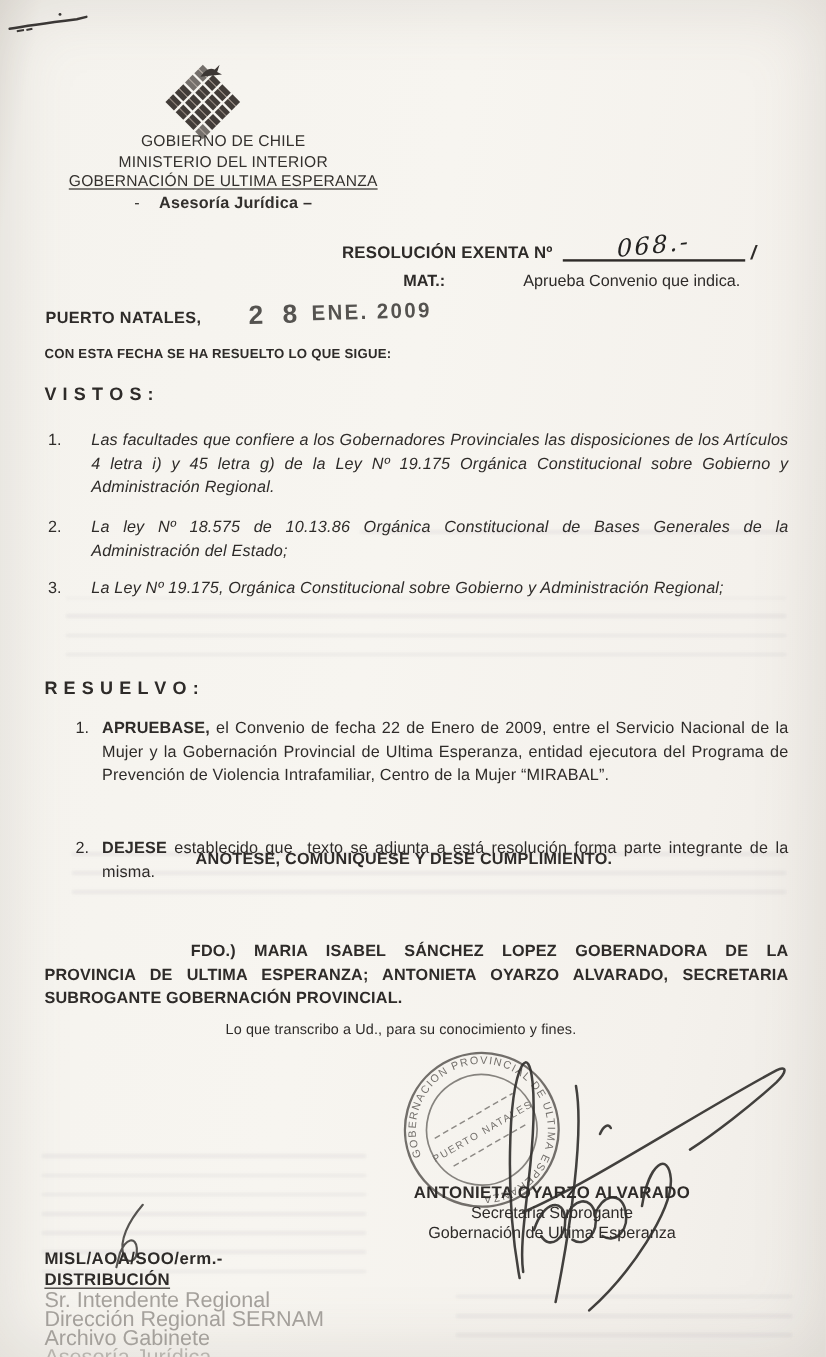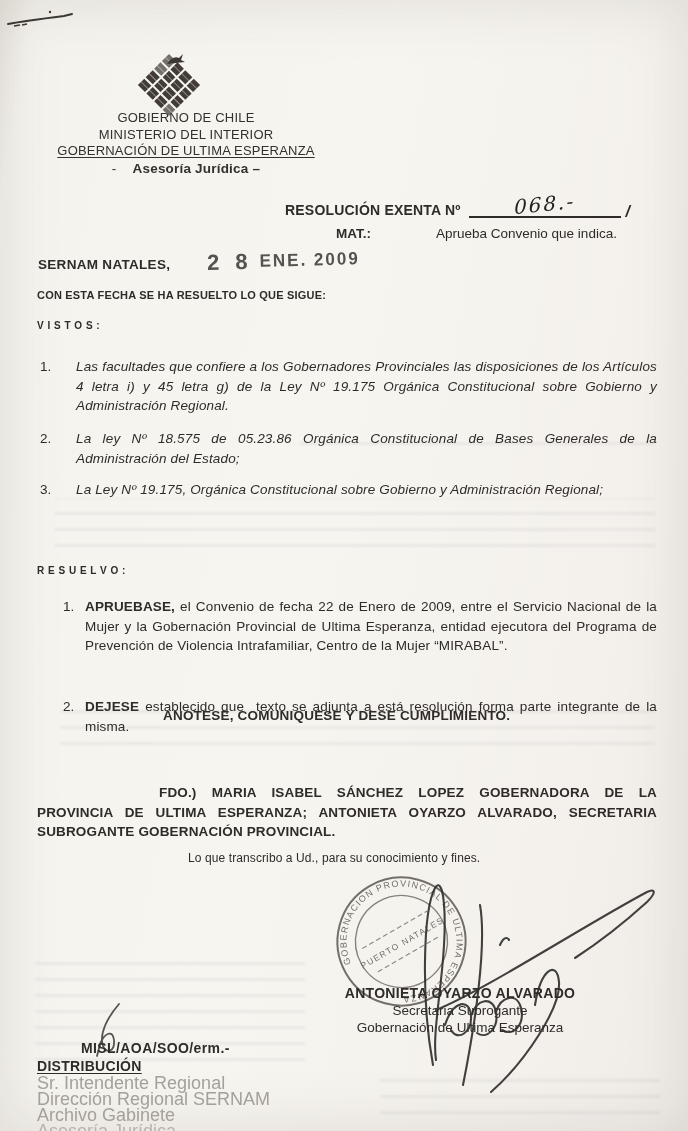"SERNAM NATALES," div.city { text: SERNAM -> PUERTO }
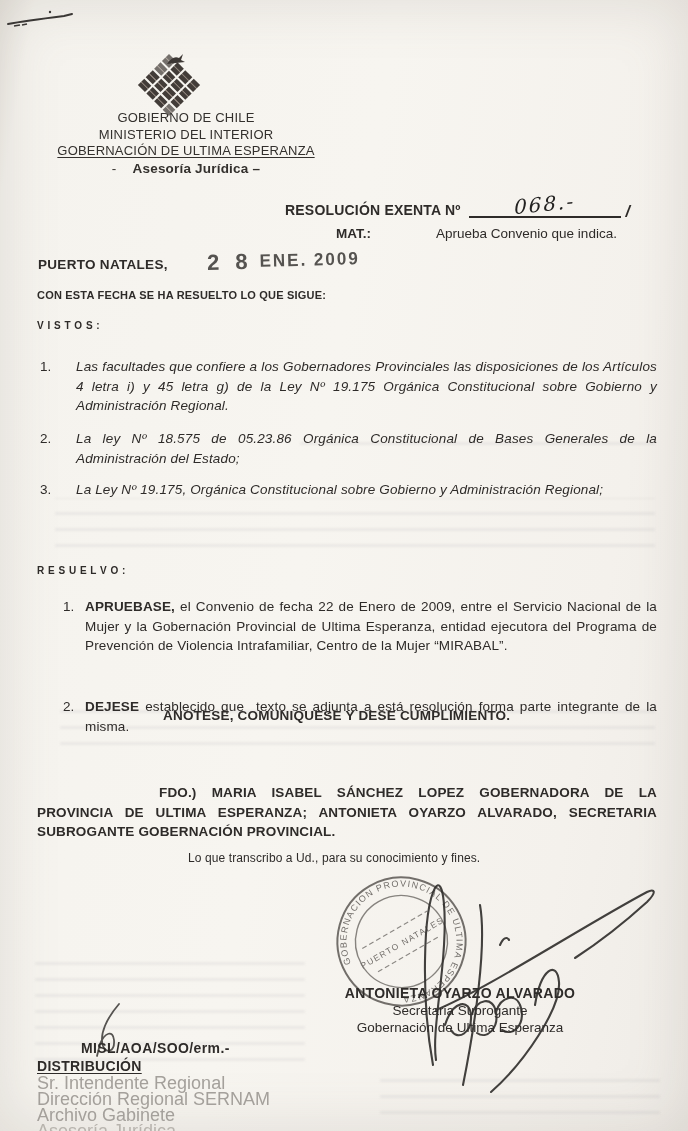"V I S T O" .sect { font-size: 10px -> 15px }
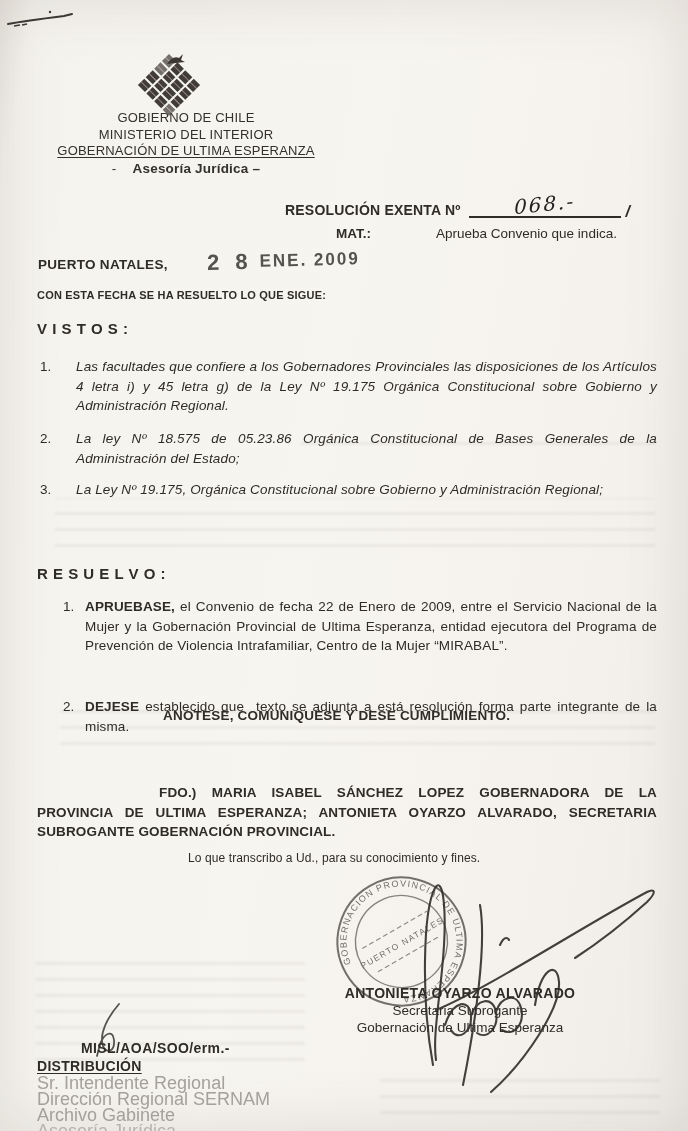"La ley Nº 18.575 de" div.vtext { text: 05.23.86 -> 10.13.86 }
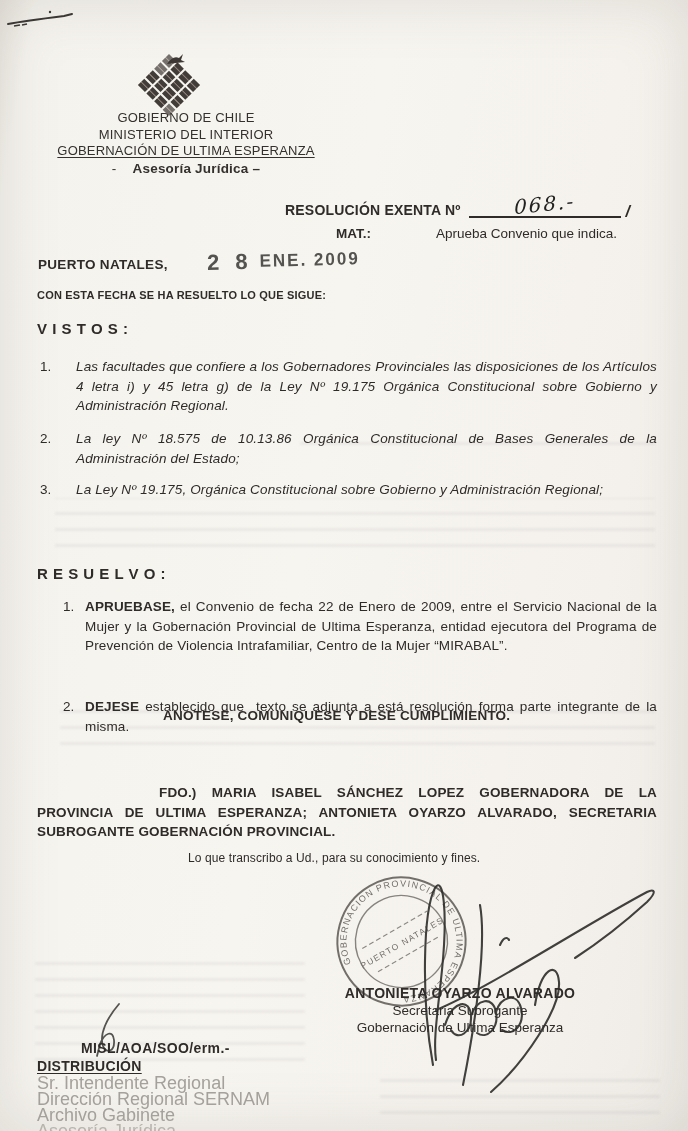"MISL/AOA/SOO/erm.-" .fref { margin-left: 44px -> none }
